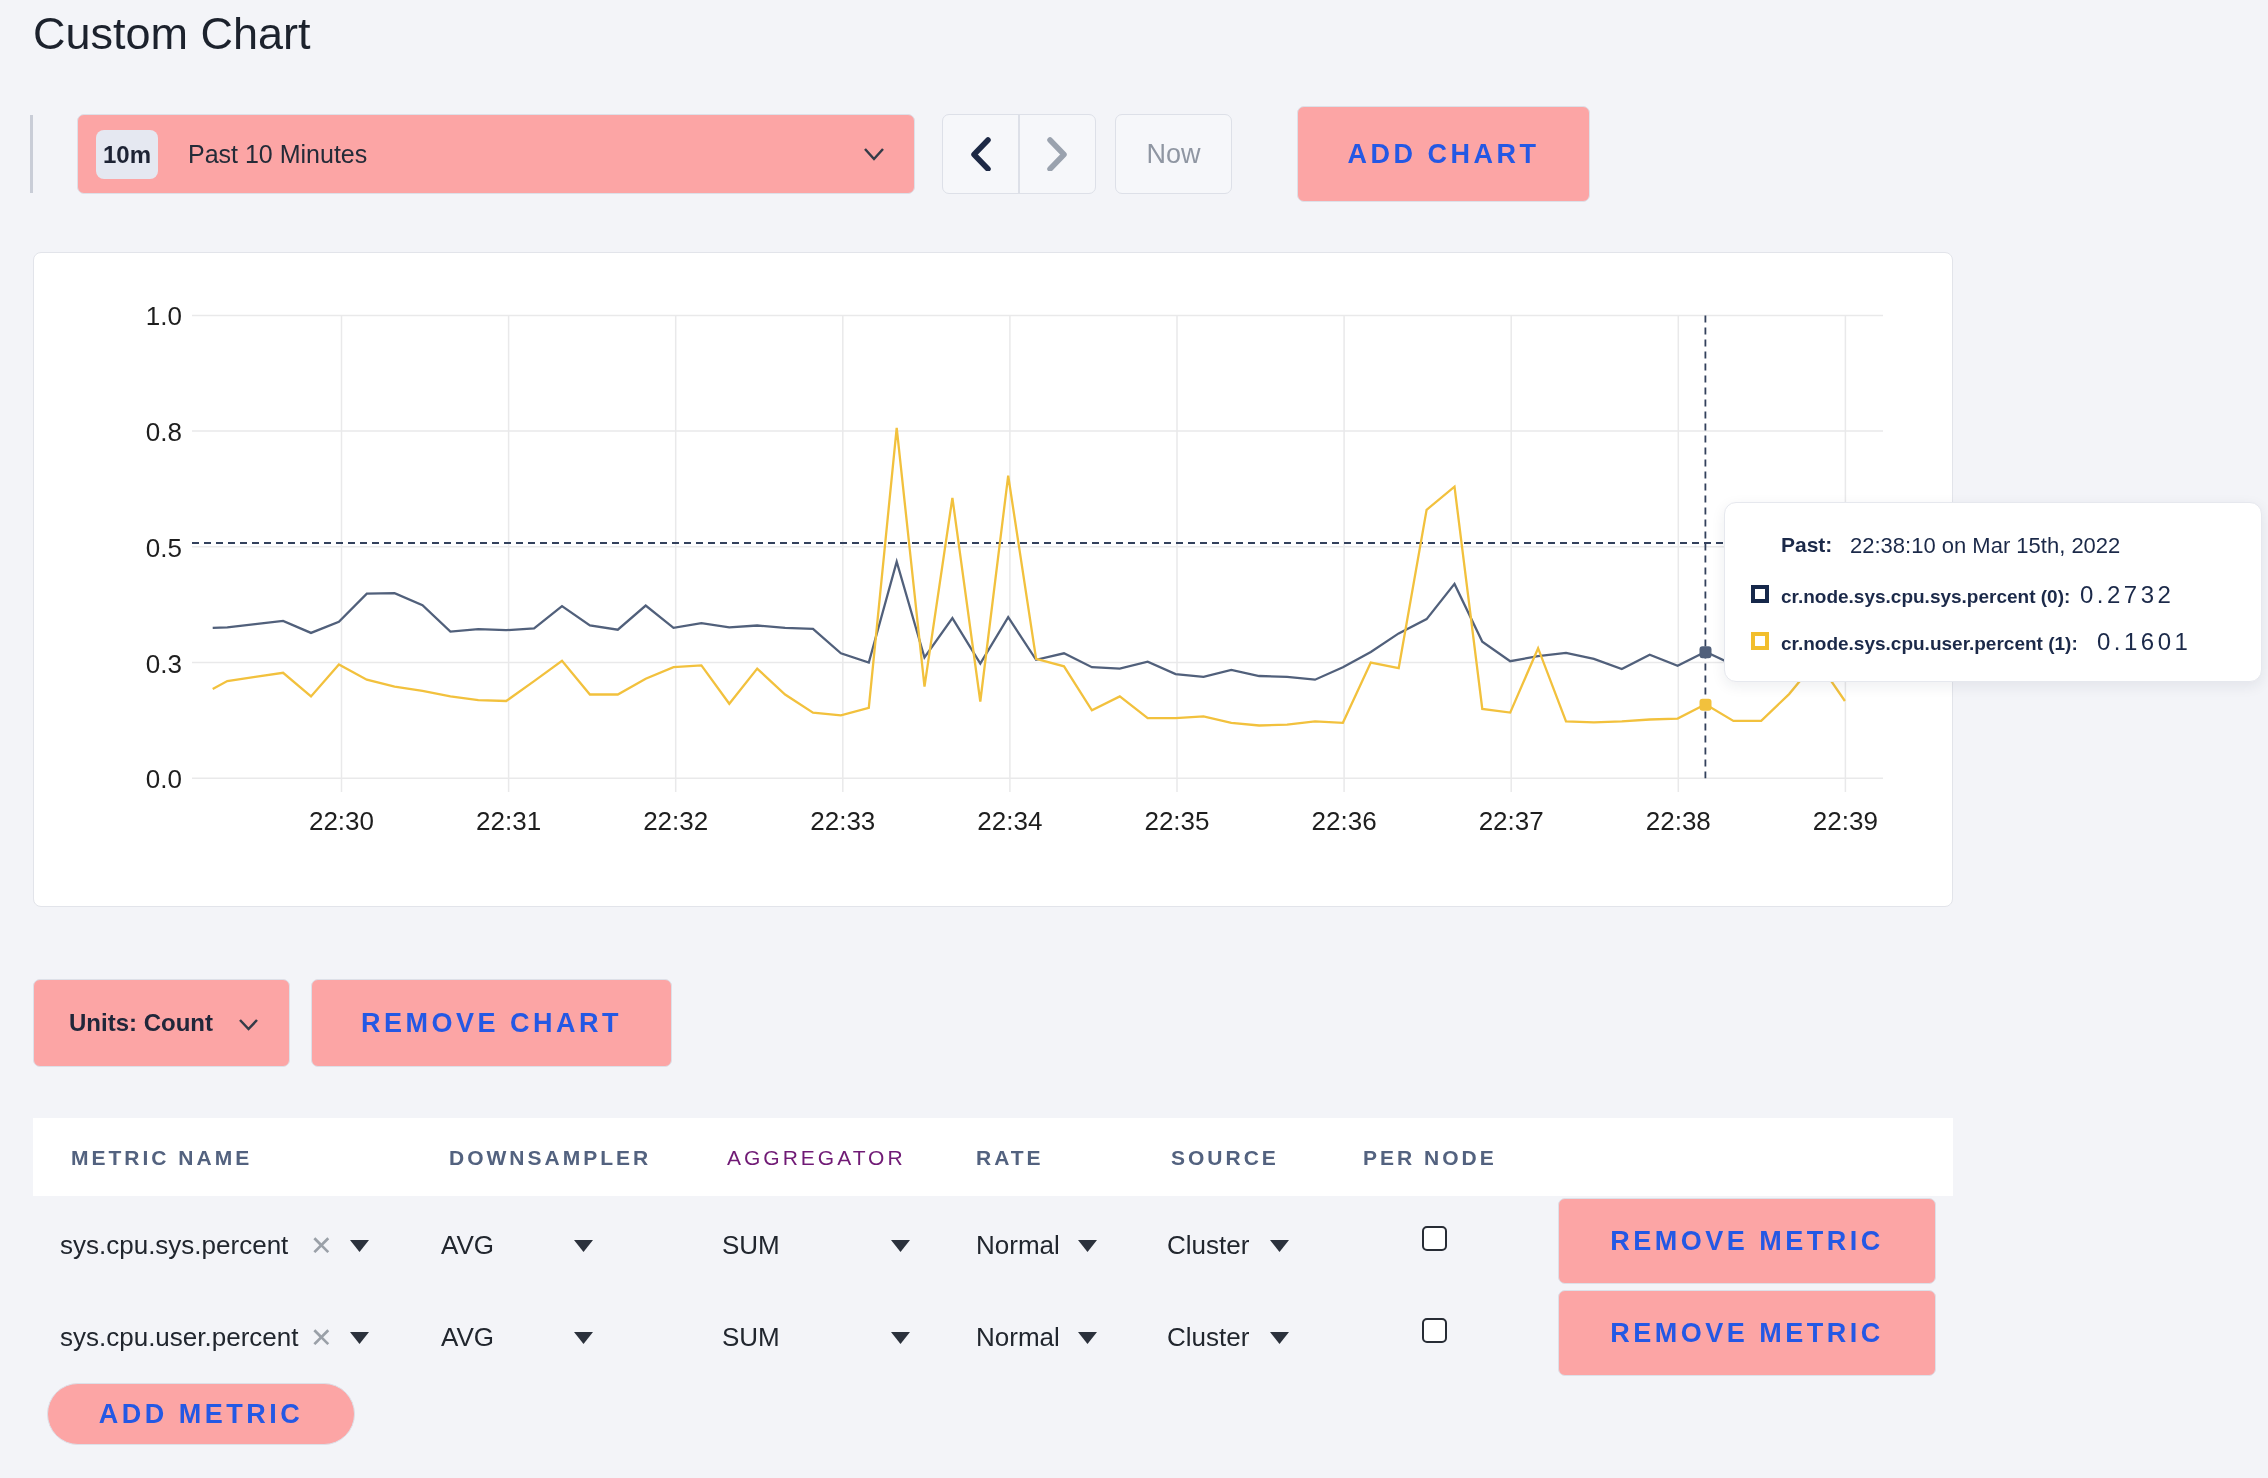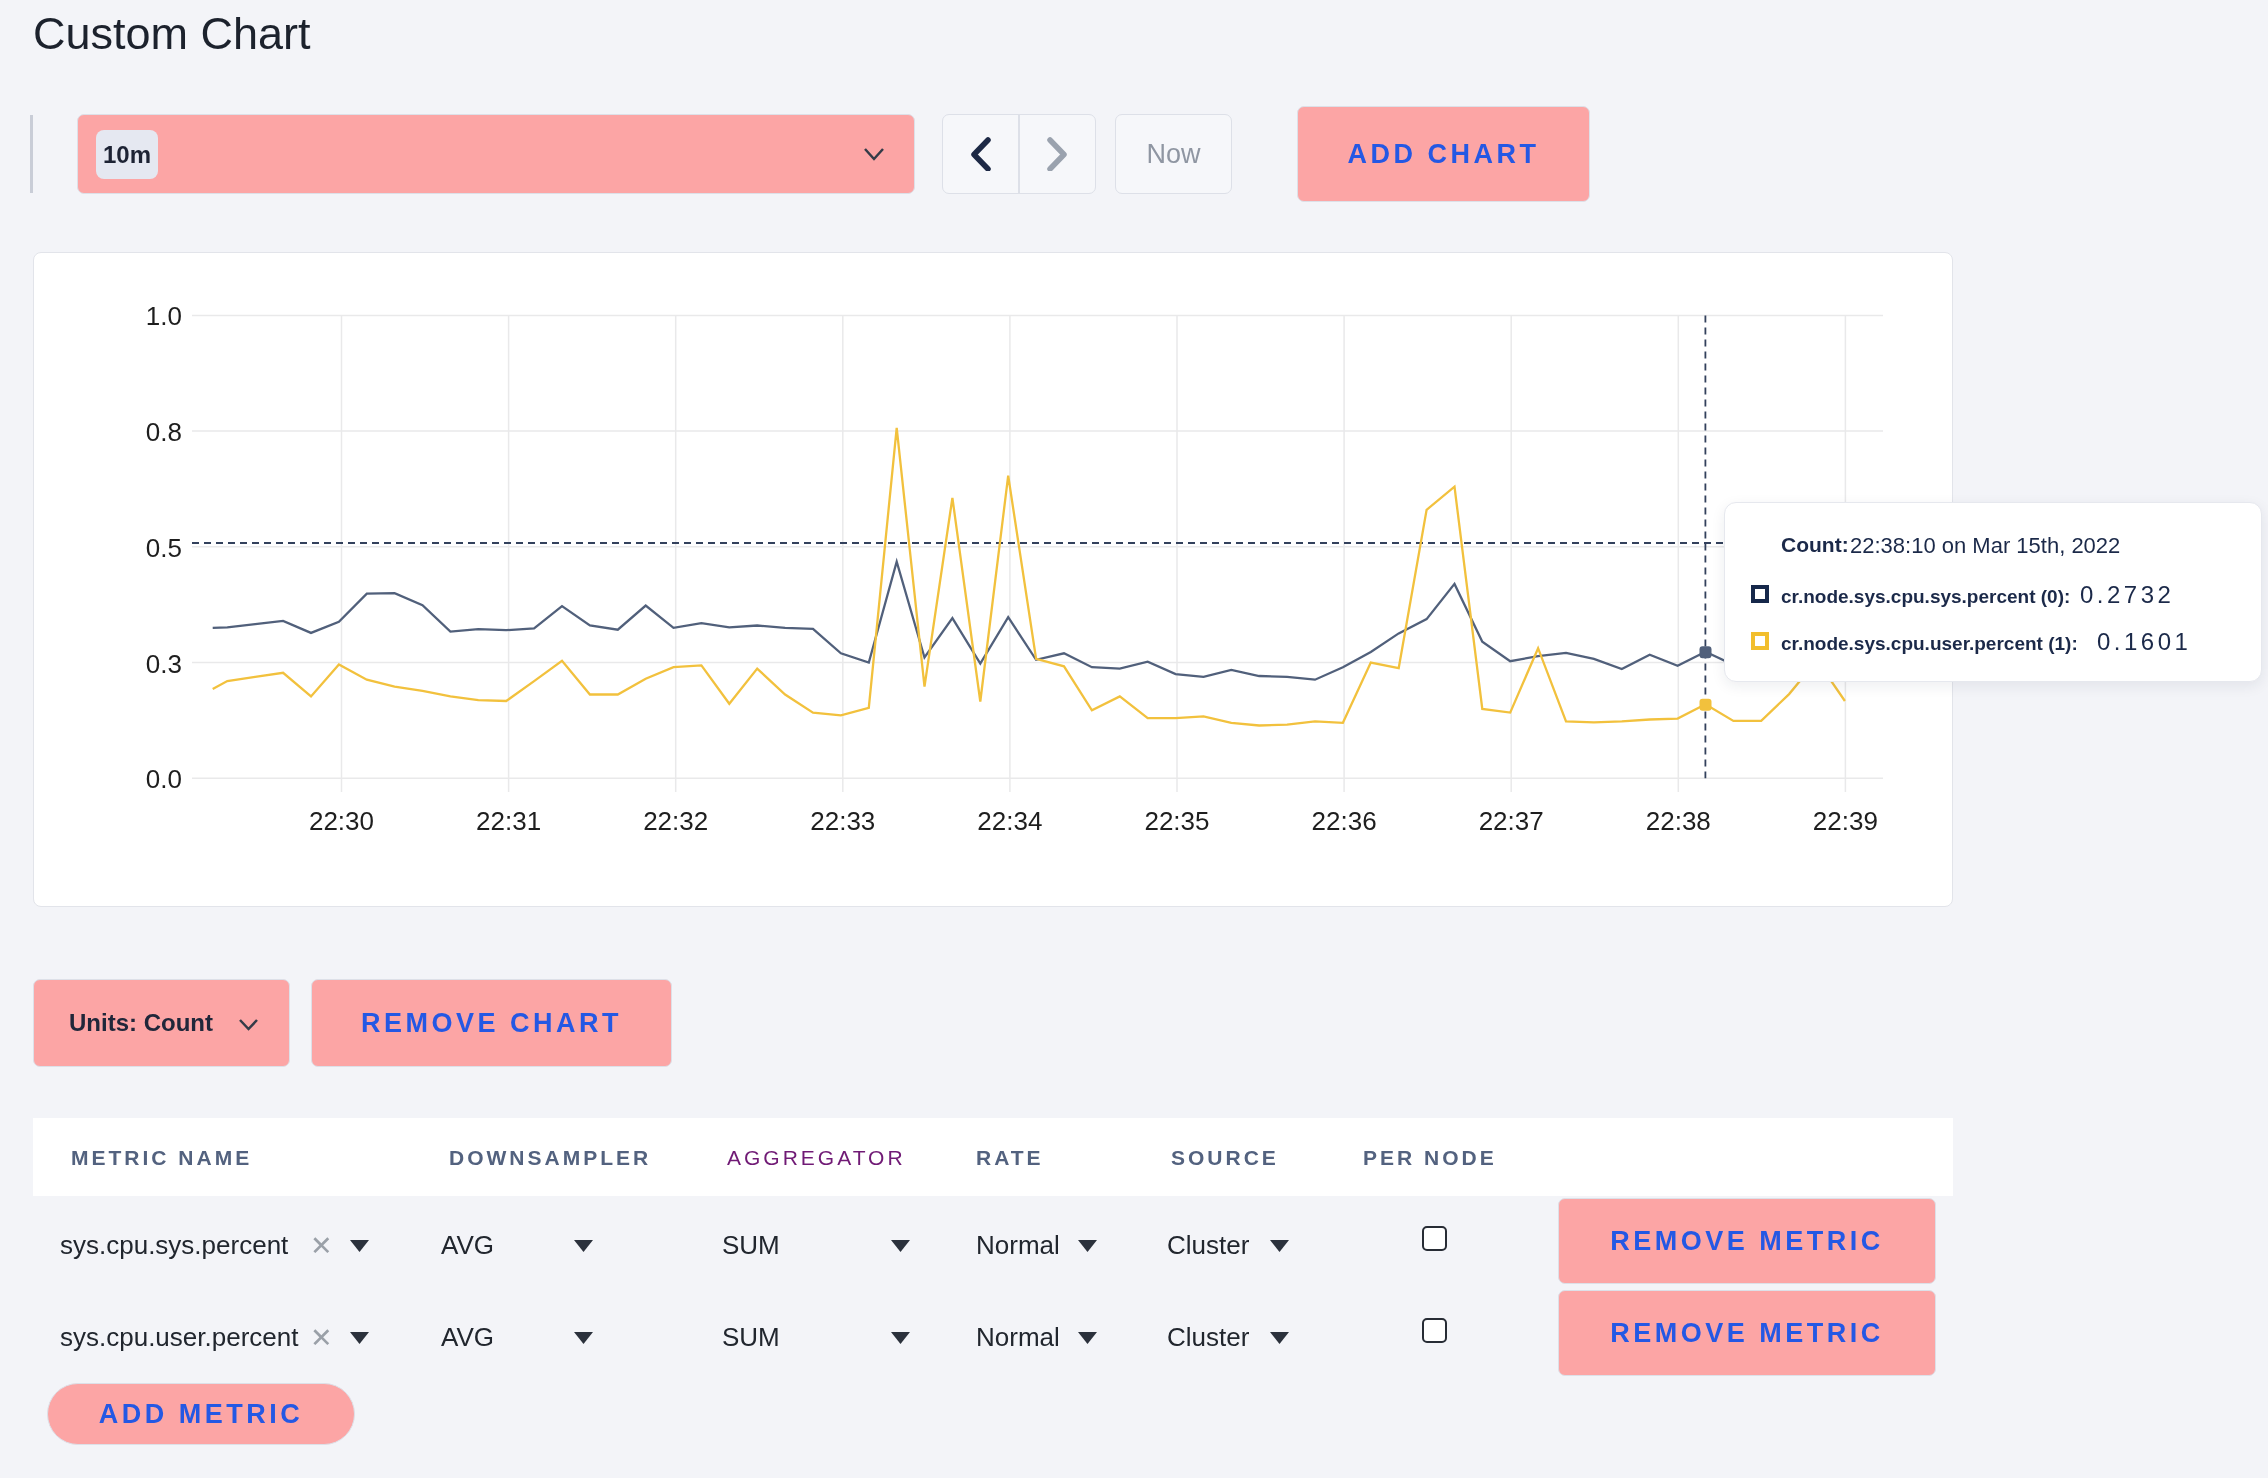"Past 10 Minutes" div.abs { html: none -> <div>Past 10 Minutes</div> }
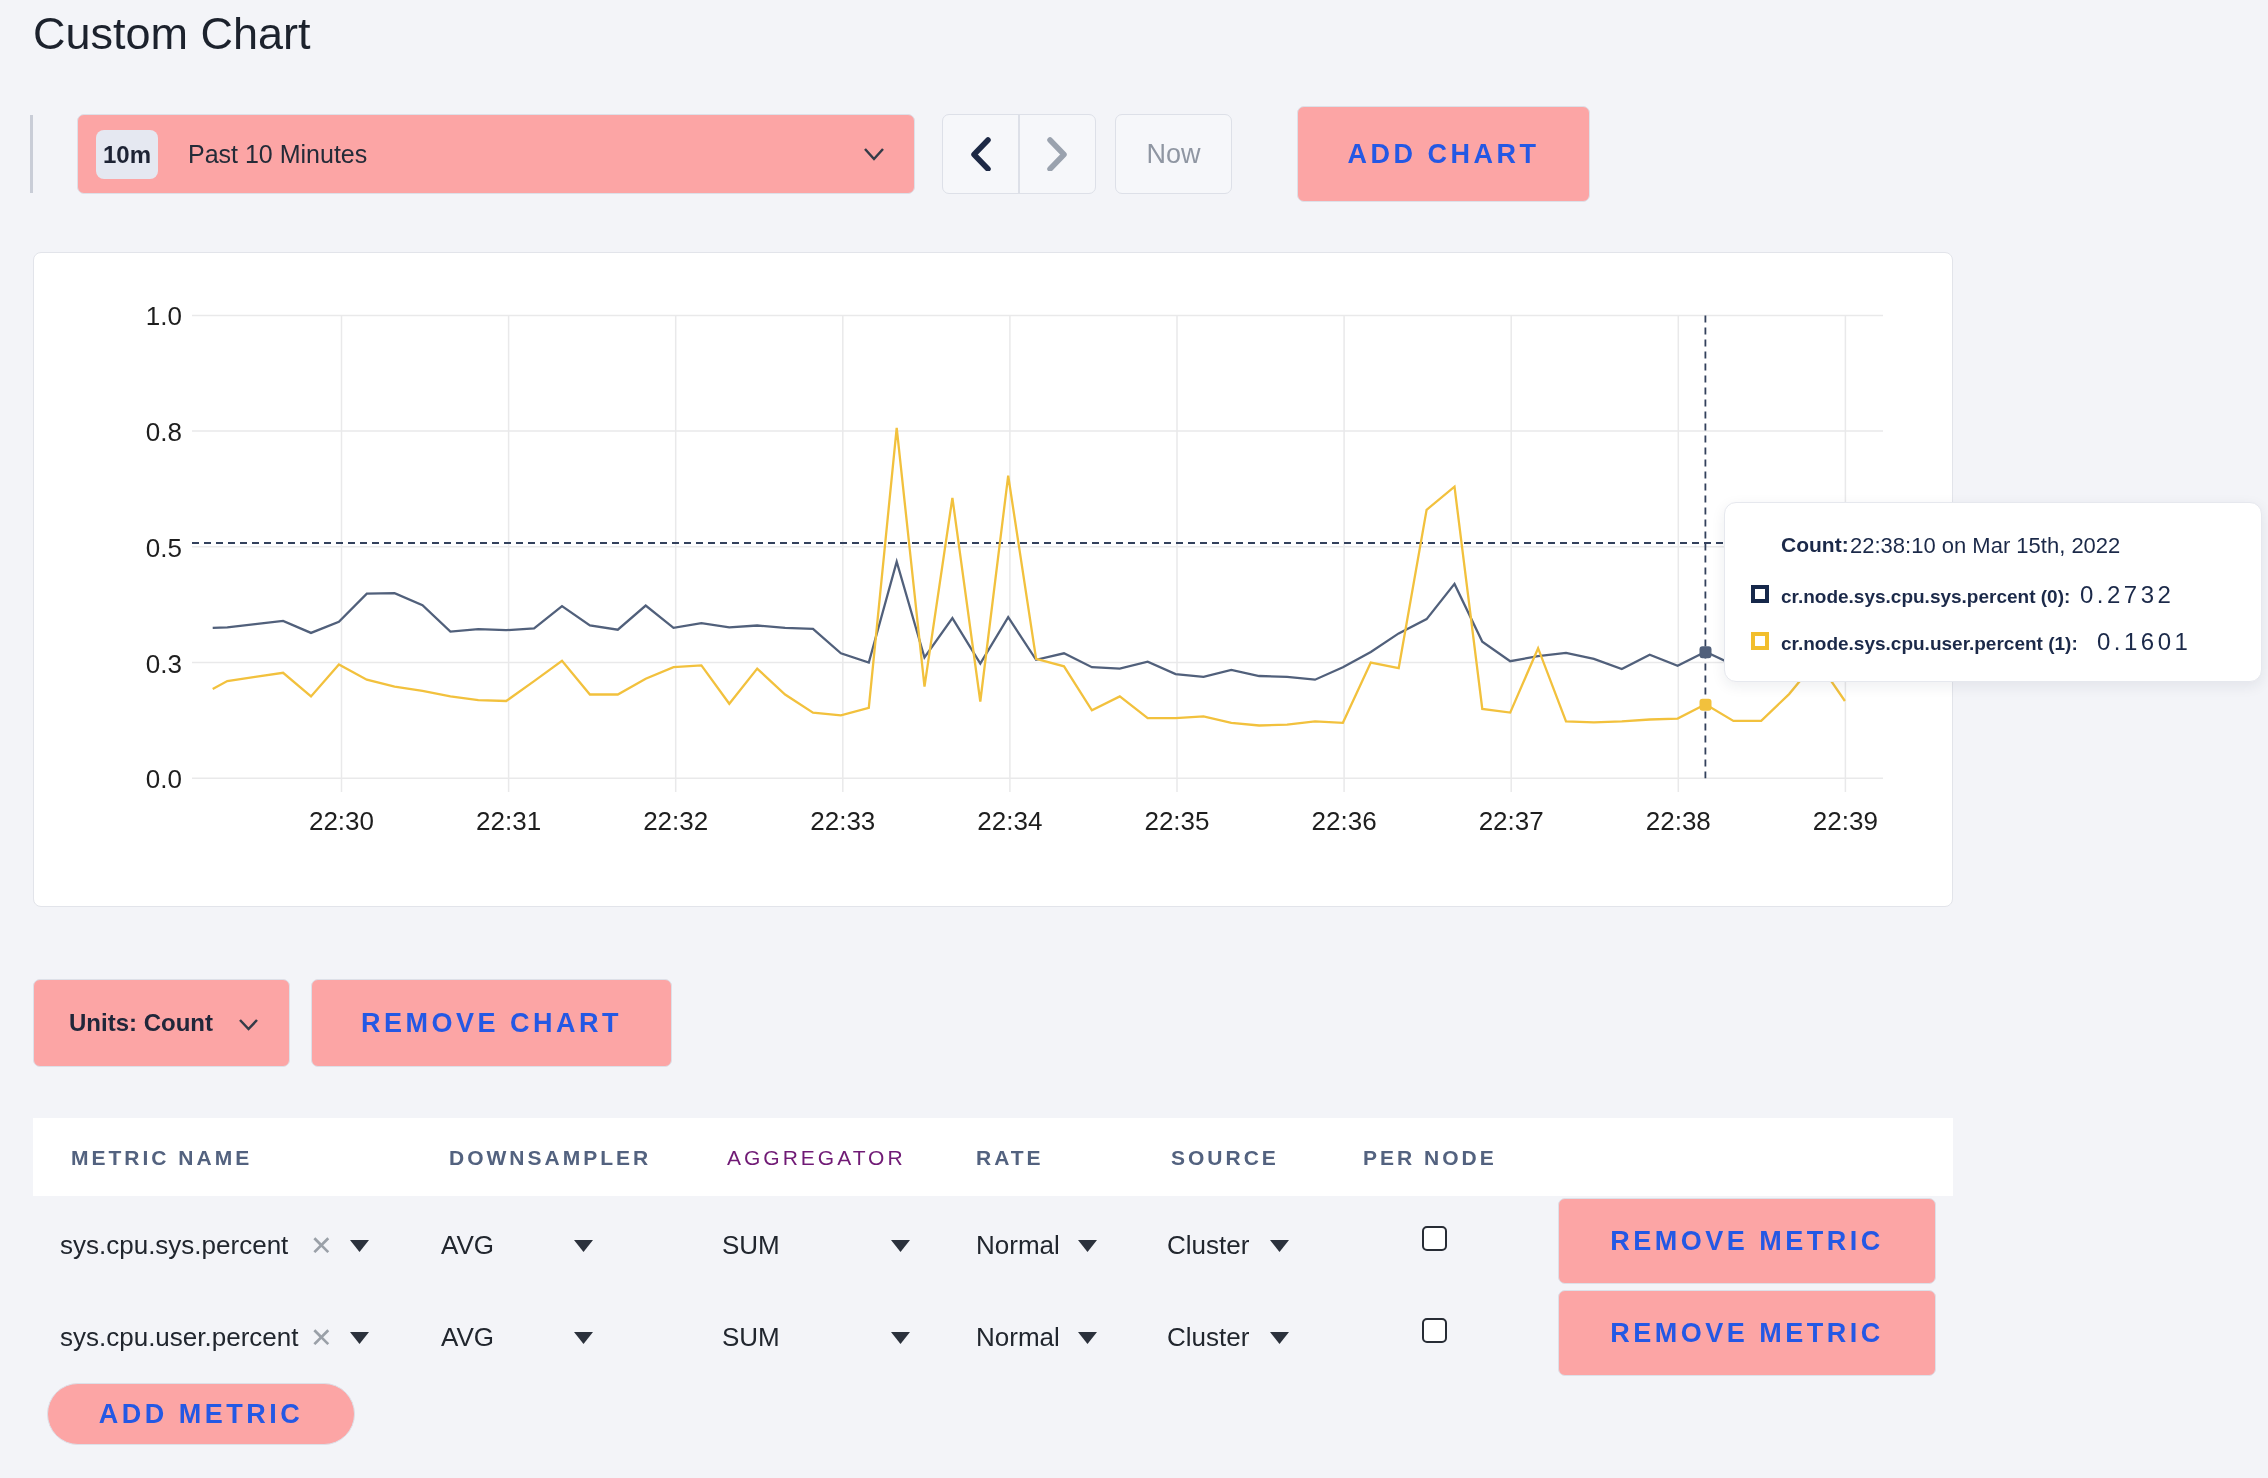"Count:" div.abs { text: Count -> Past }
